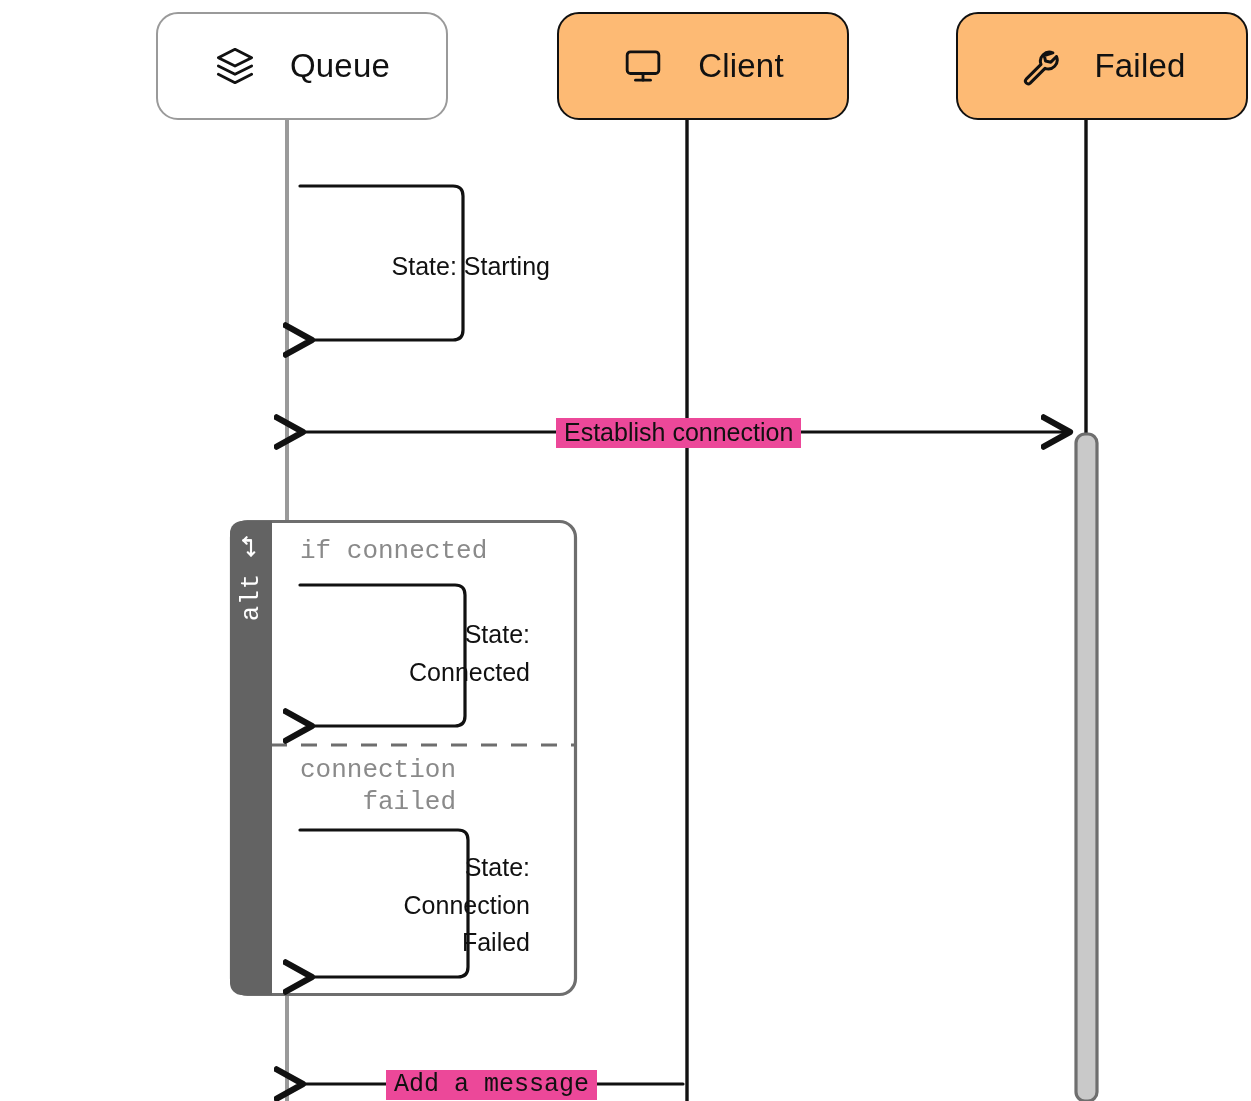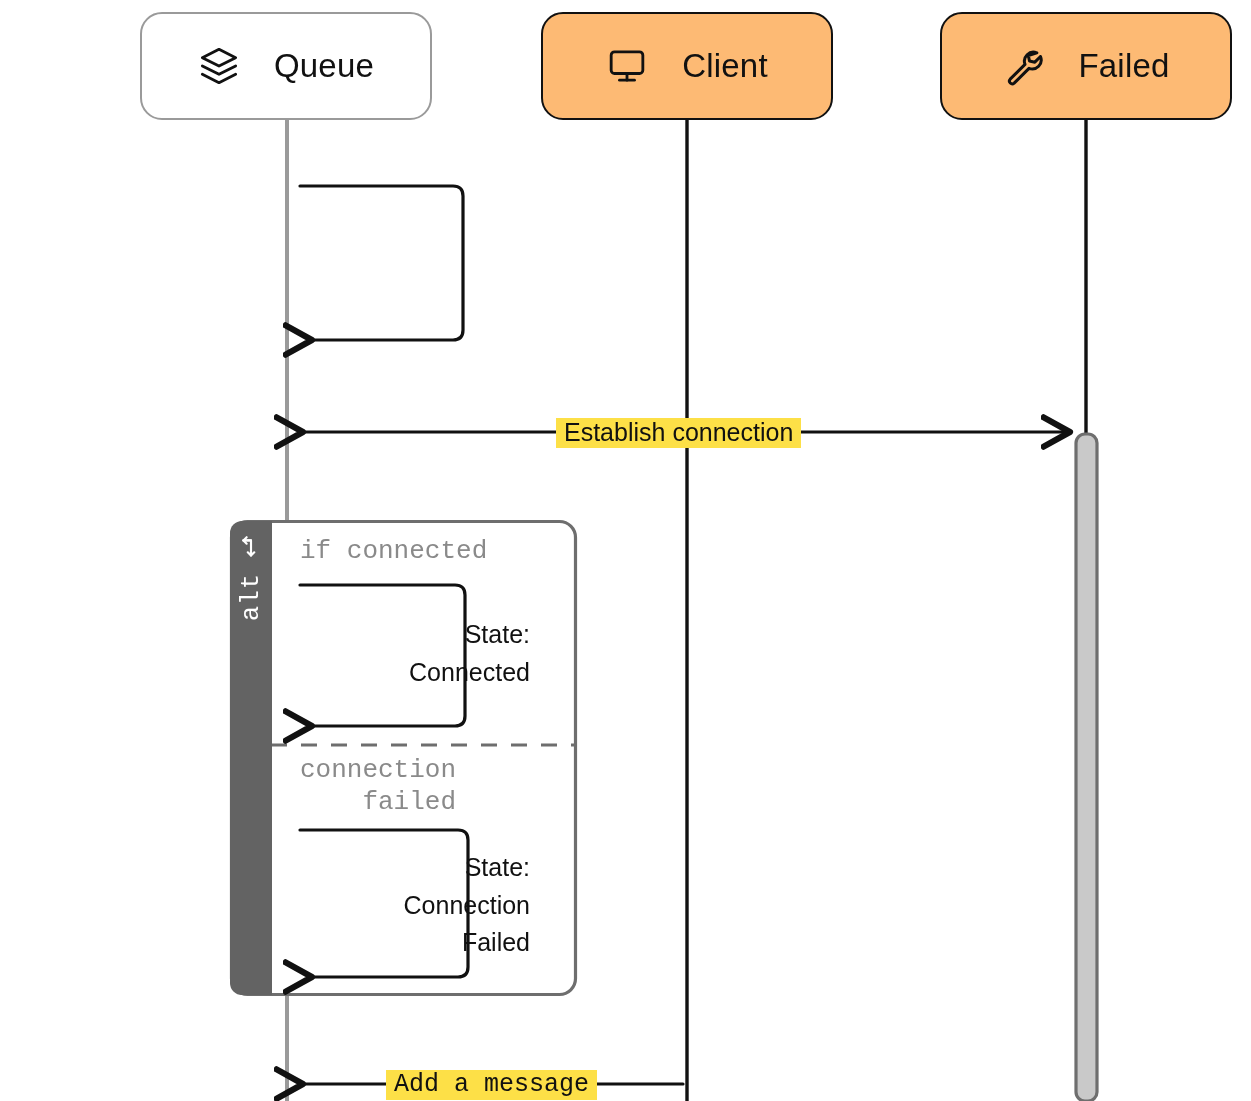"Queue" .participant { margin-left: none -> 16px }
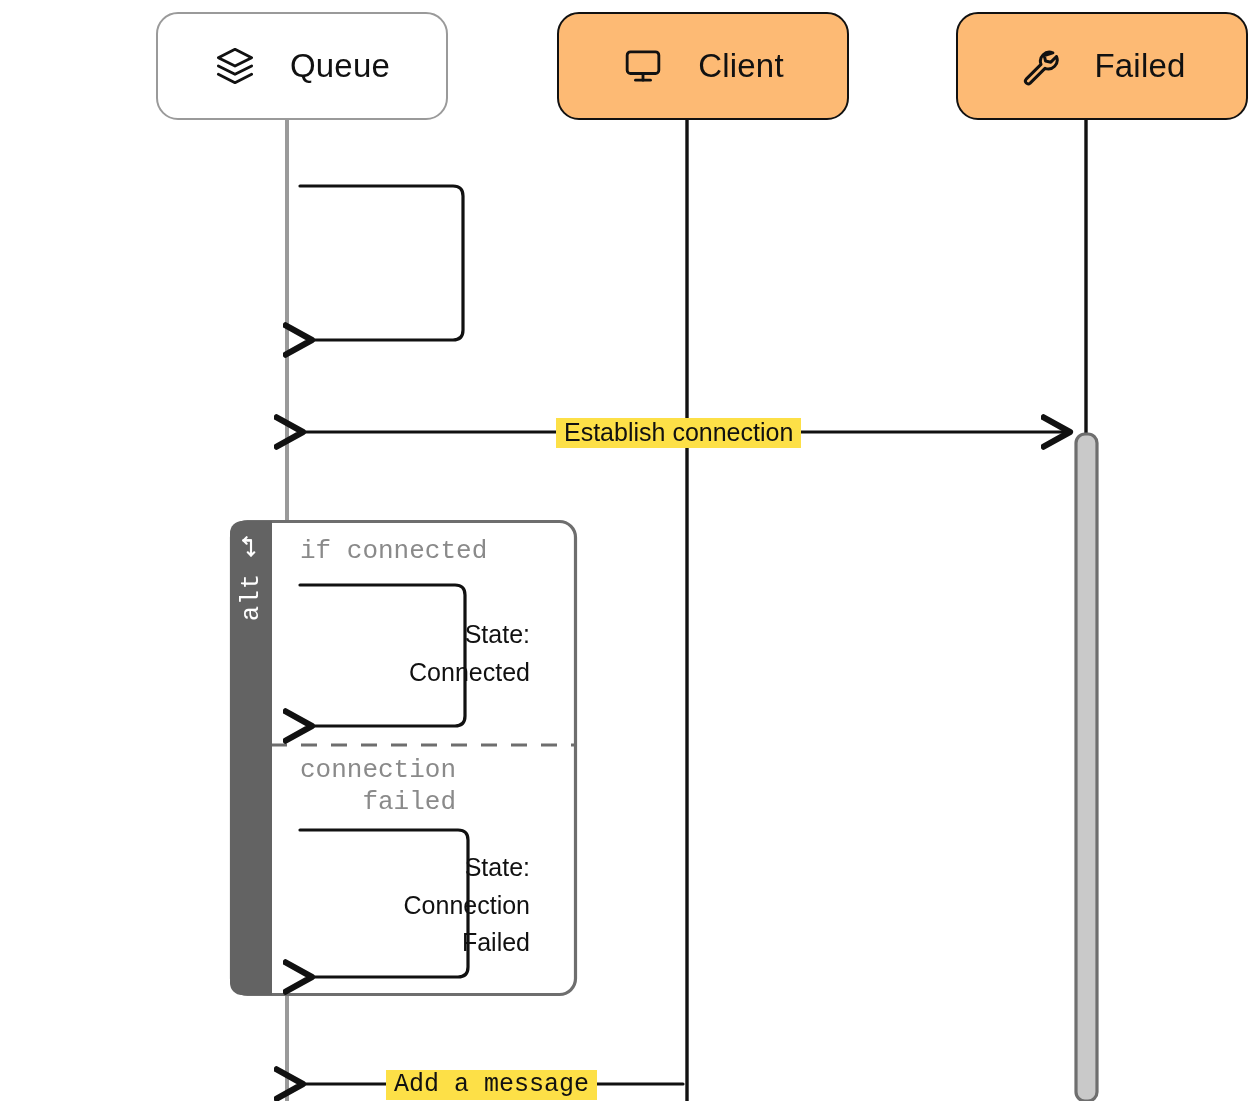"State: Starting" div.self-label { html: none -> <div>State: Starting</div> }
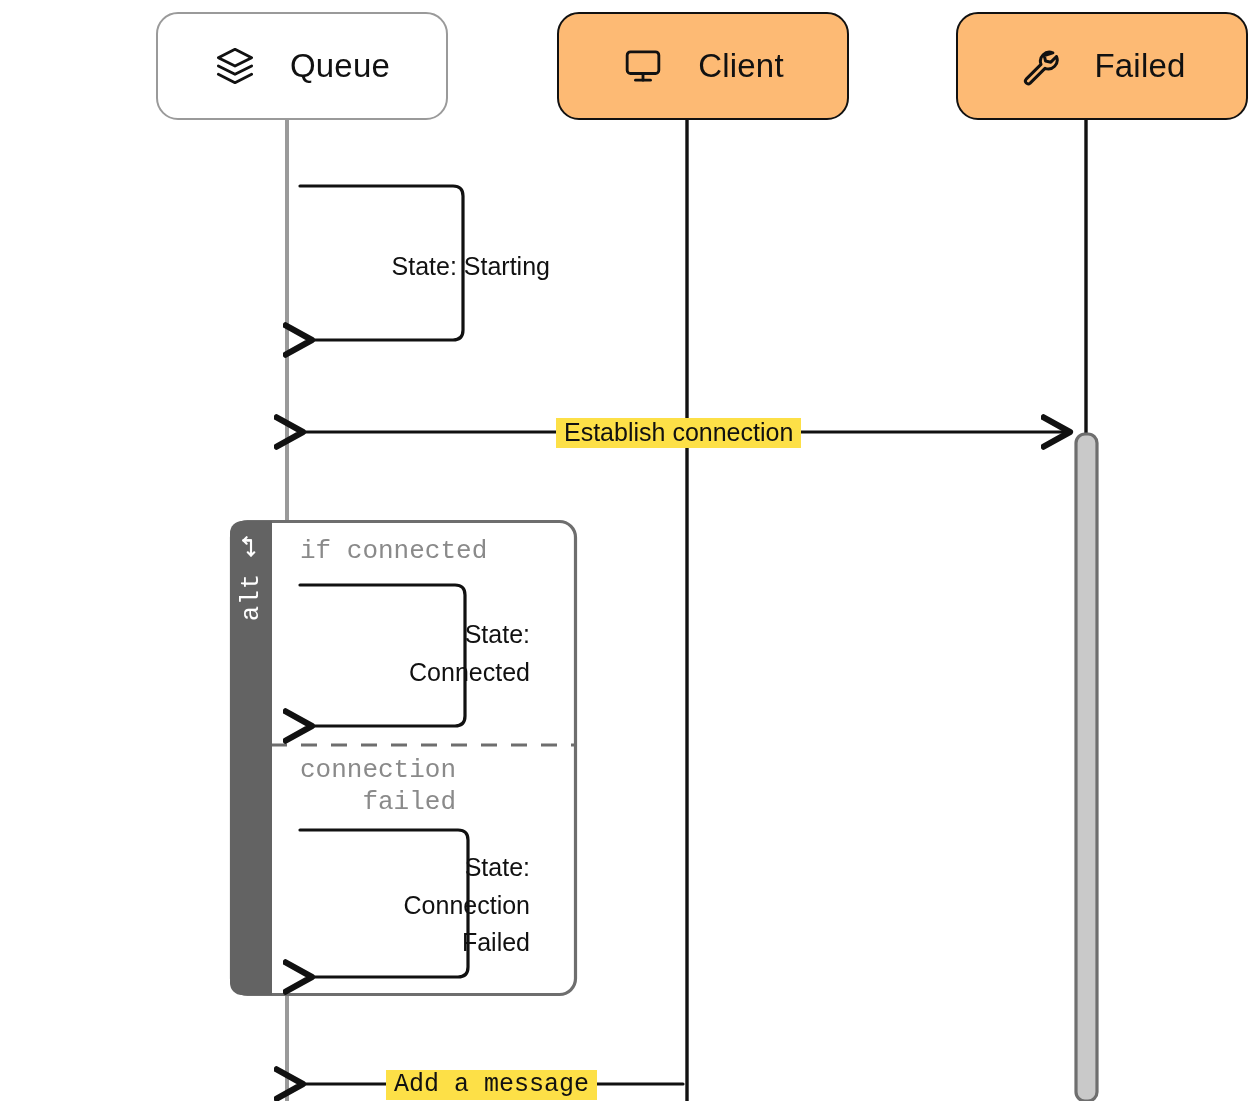"Establish connection" .msg-label { background: #fde047 -> #ec4899 }
